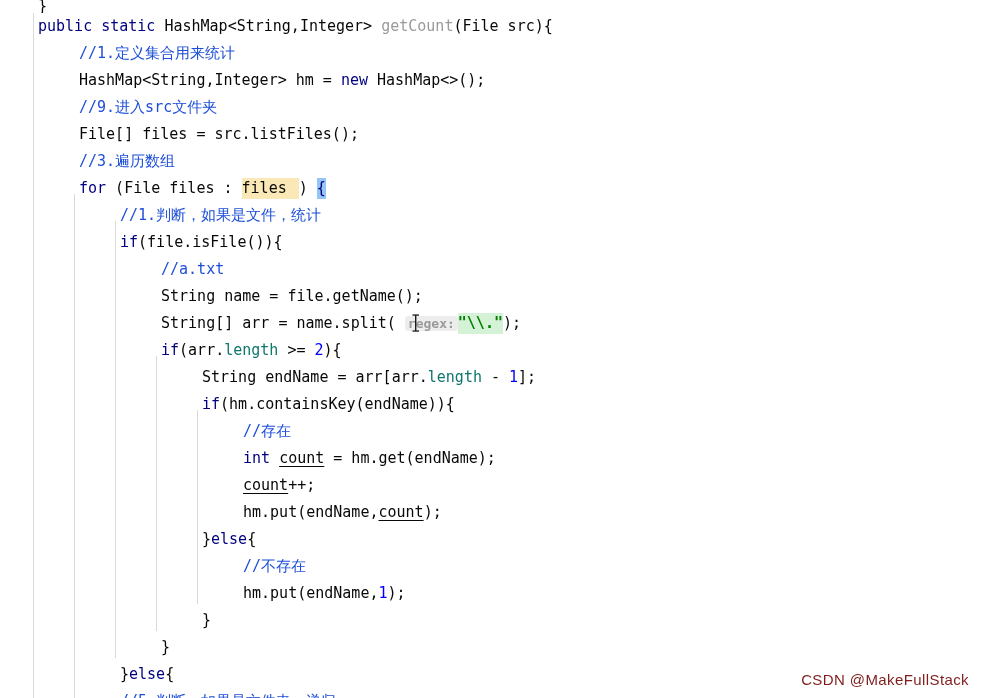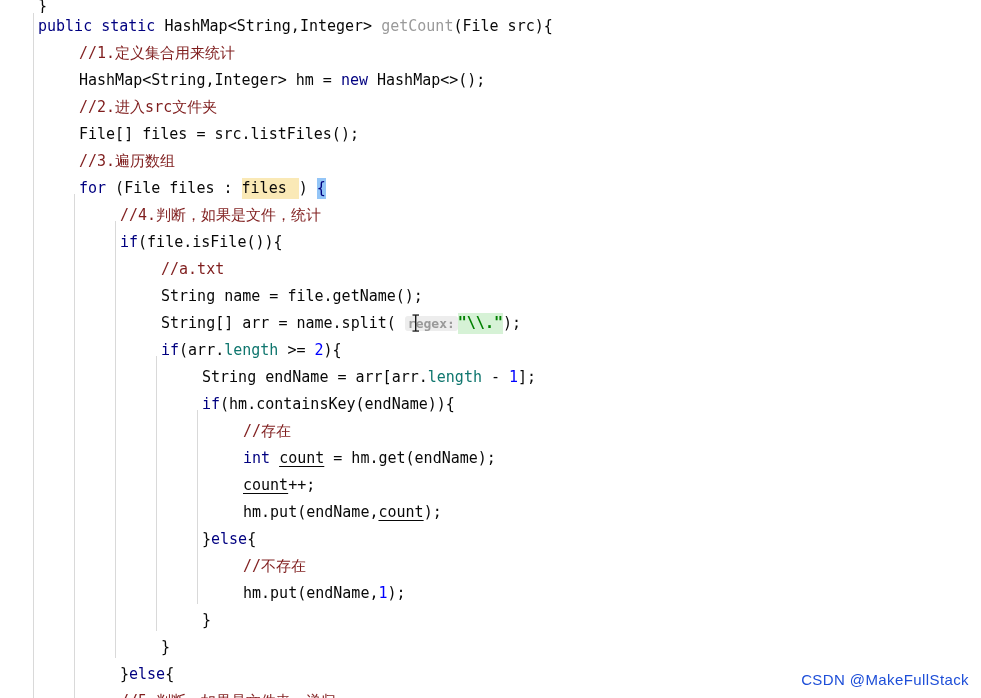"//1.定义集合用来统计" .cmt { color: #7f1d1d -> #1d4ed8 }
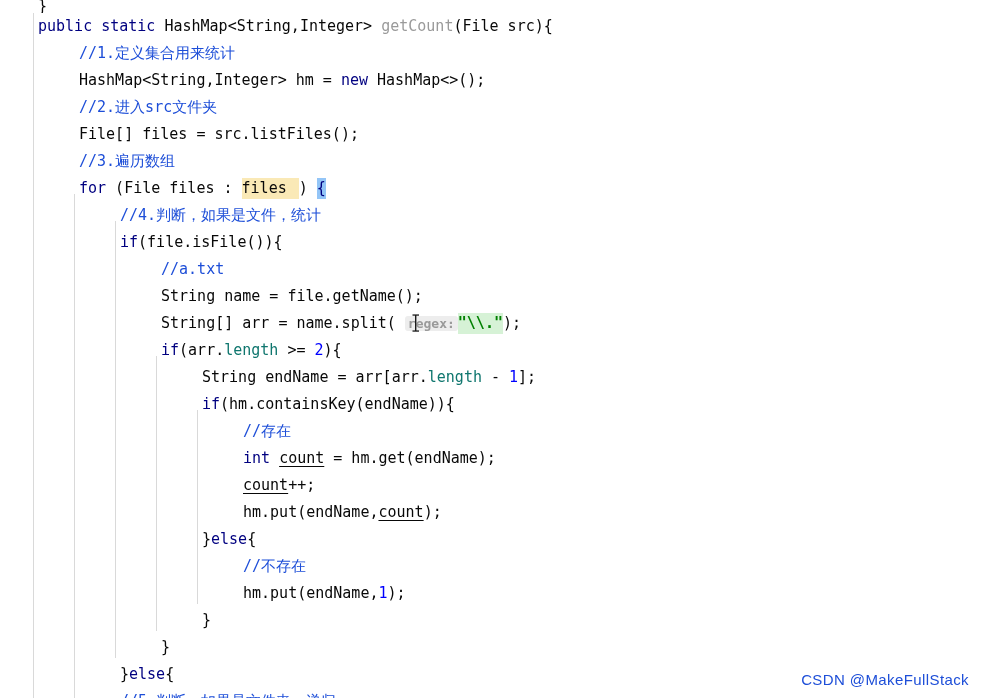"//2.进入src文件夹" span.cmt { text: //2 -> //9 }
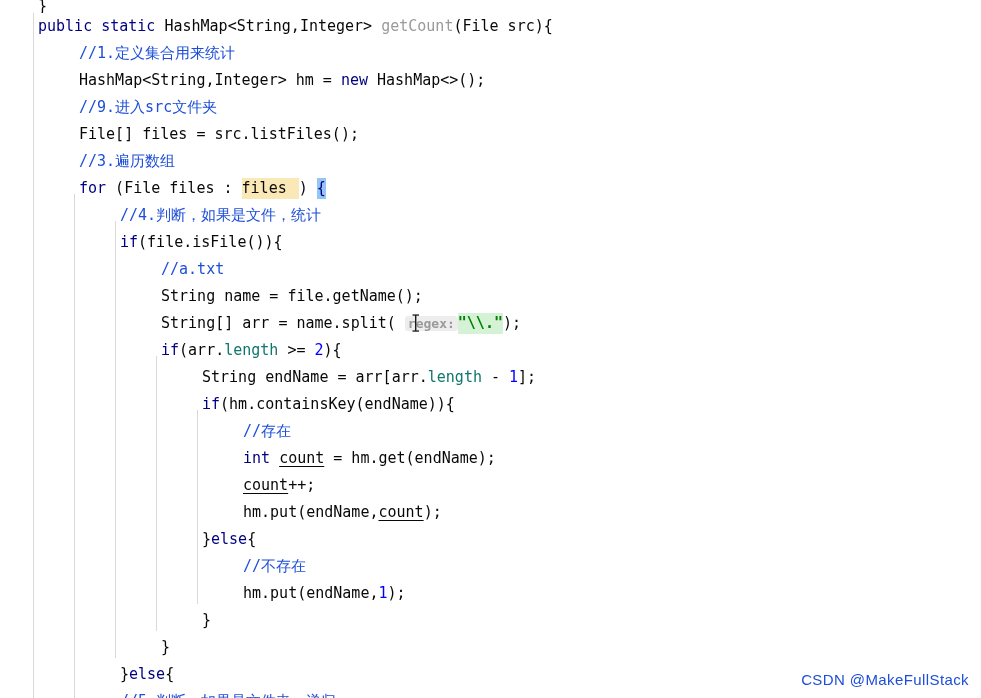"//4.判断，如果是文件，统计" span.cmt { text: //4 -> //1 }
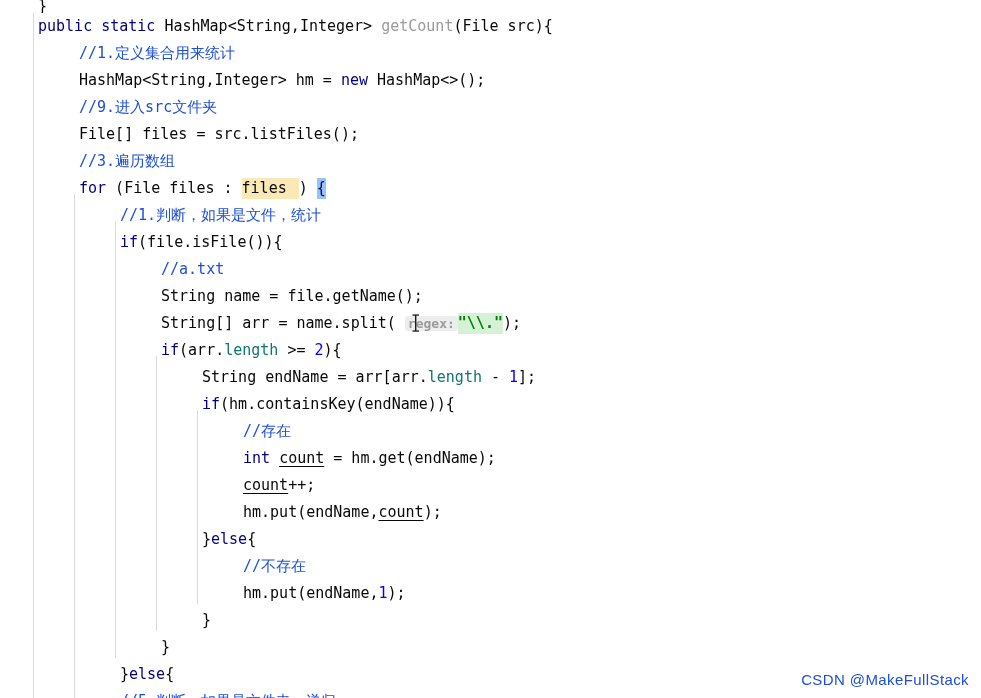"CSDN @MakeFullStack" .watermark { color: #1d4ed8 -> #7f1d1d }
